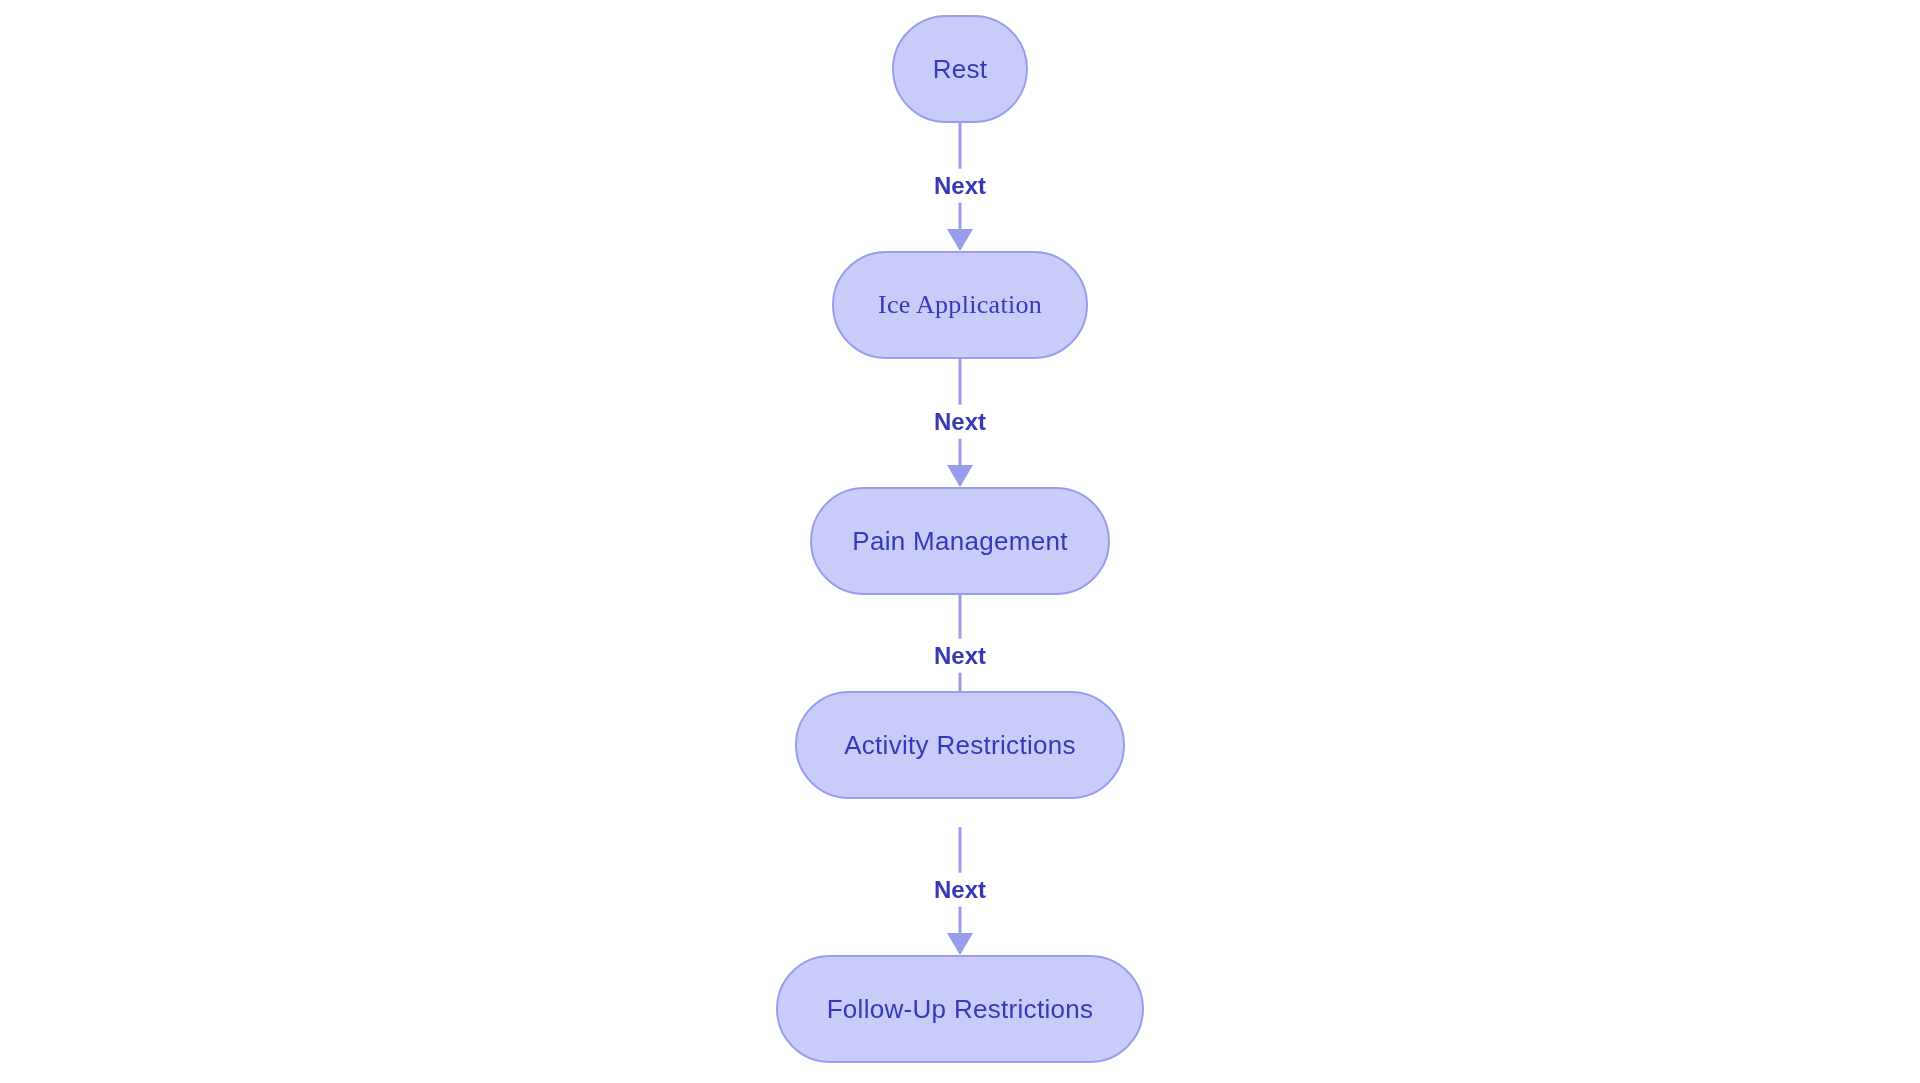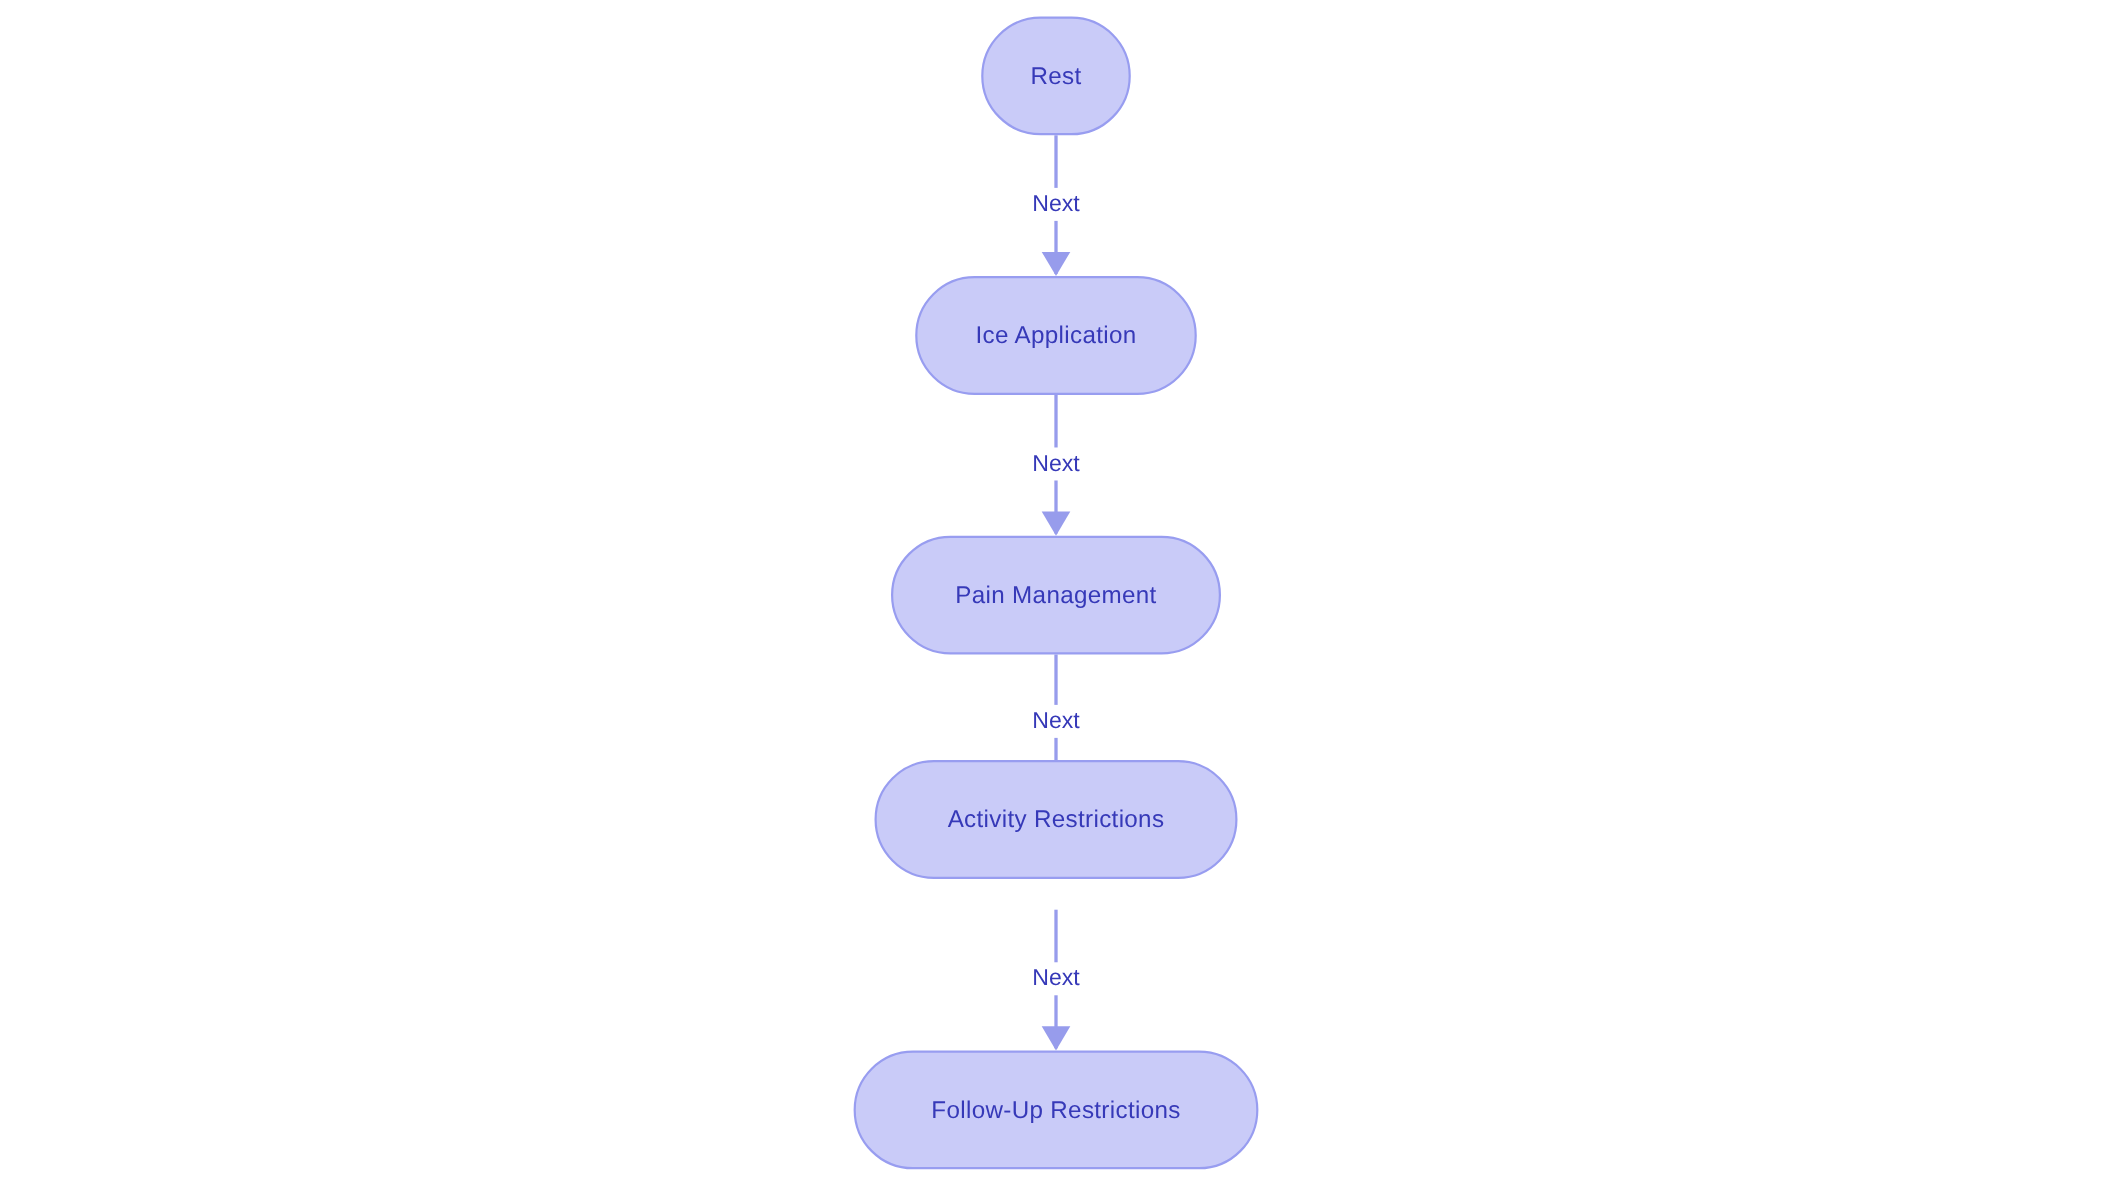"Rest" .node { font-size: 22px -> 26px }
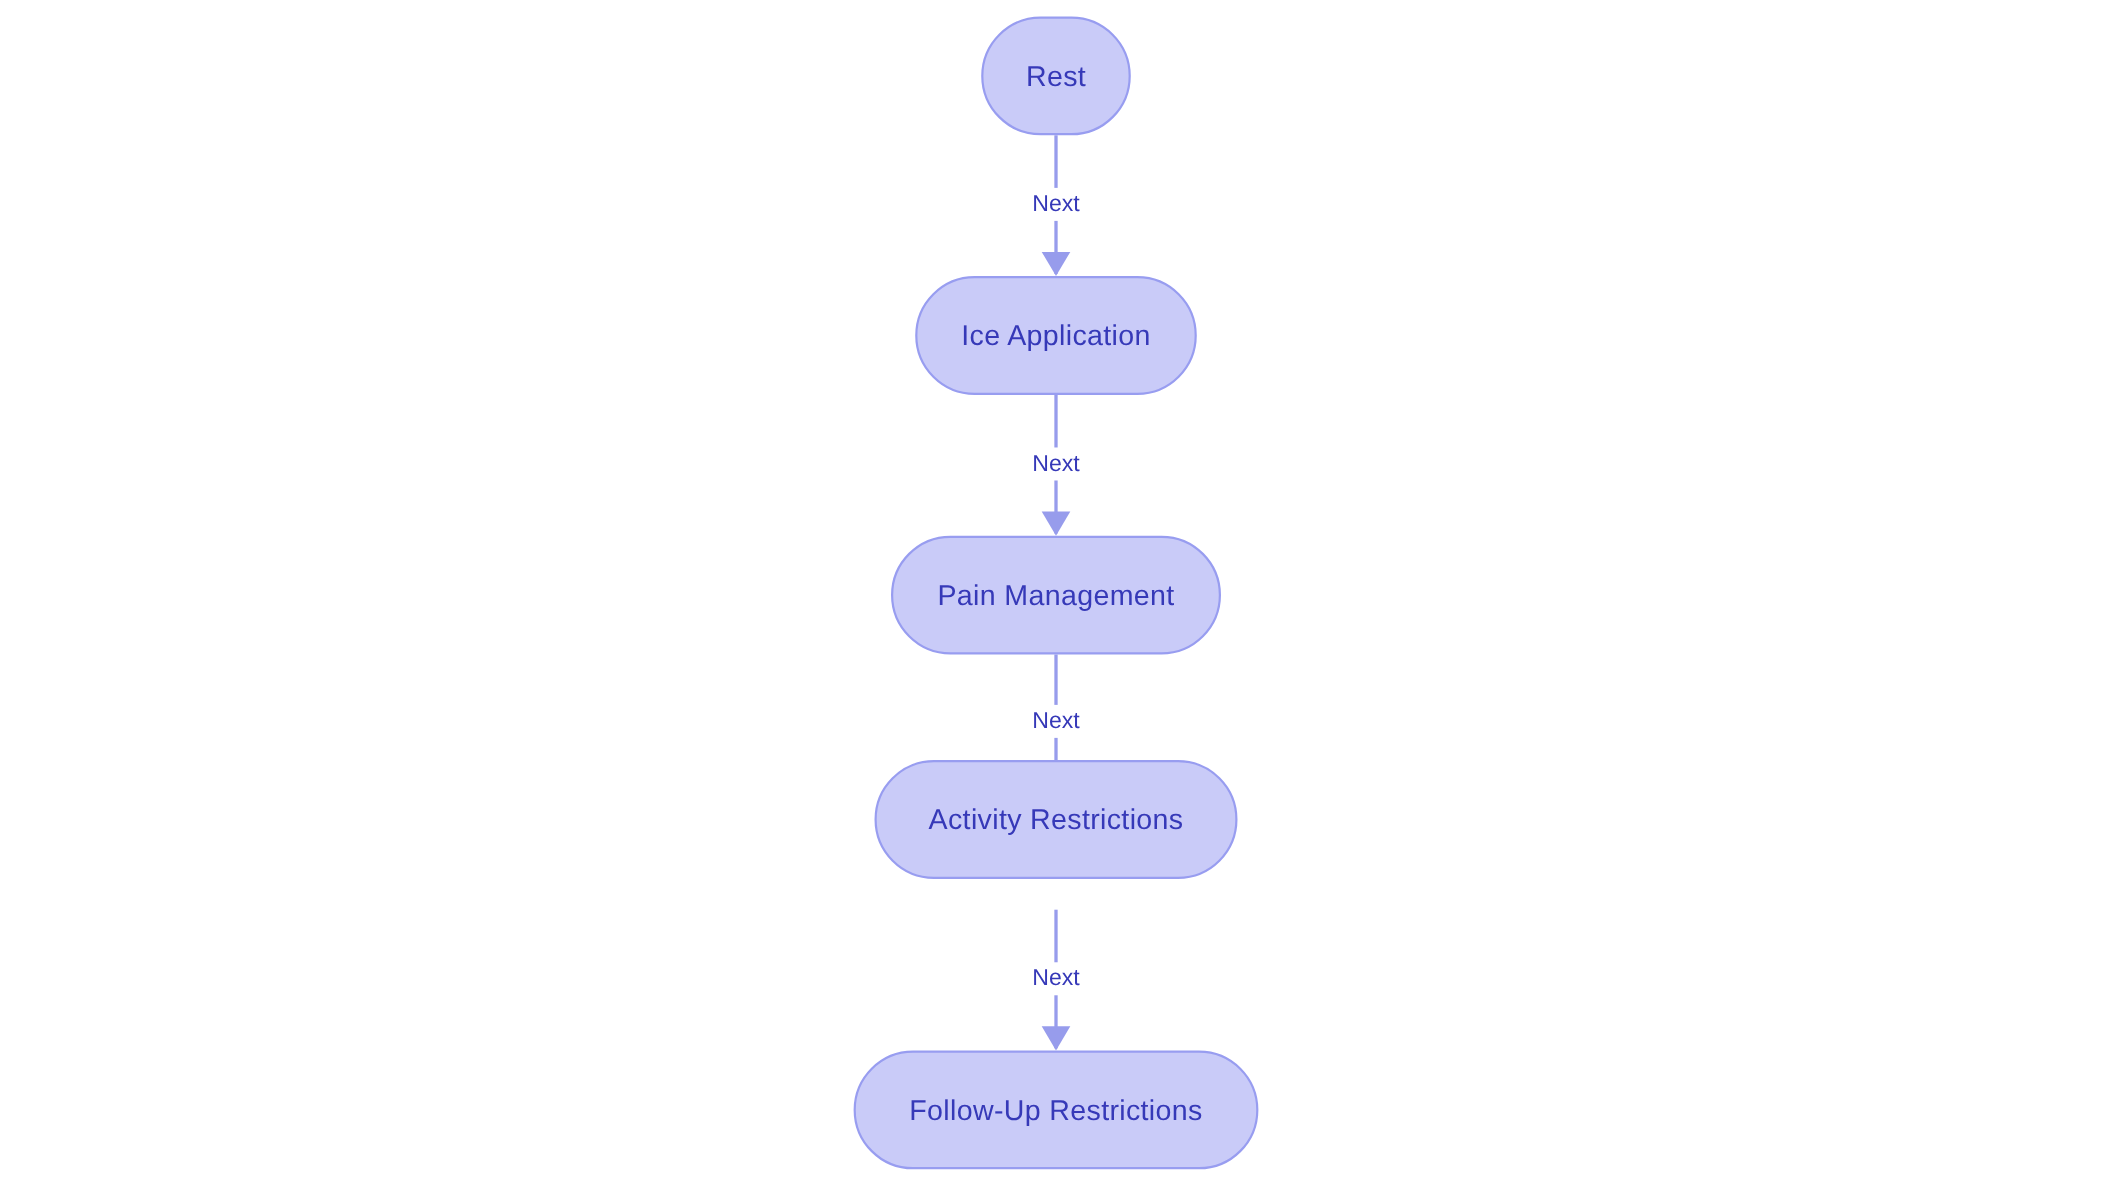"Next" .edge-label { font-size: 21px -> 24px; font-weight: none -> bold }
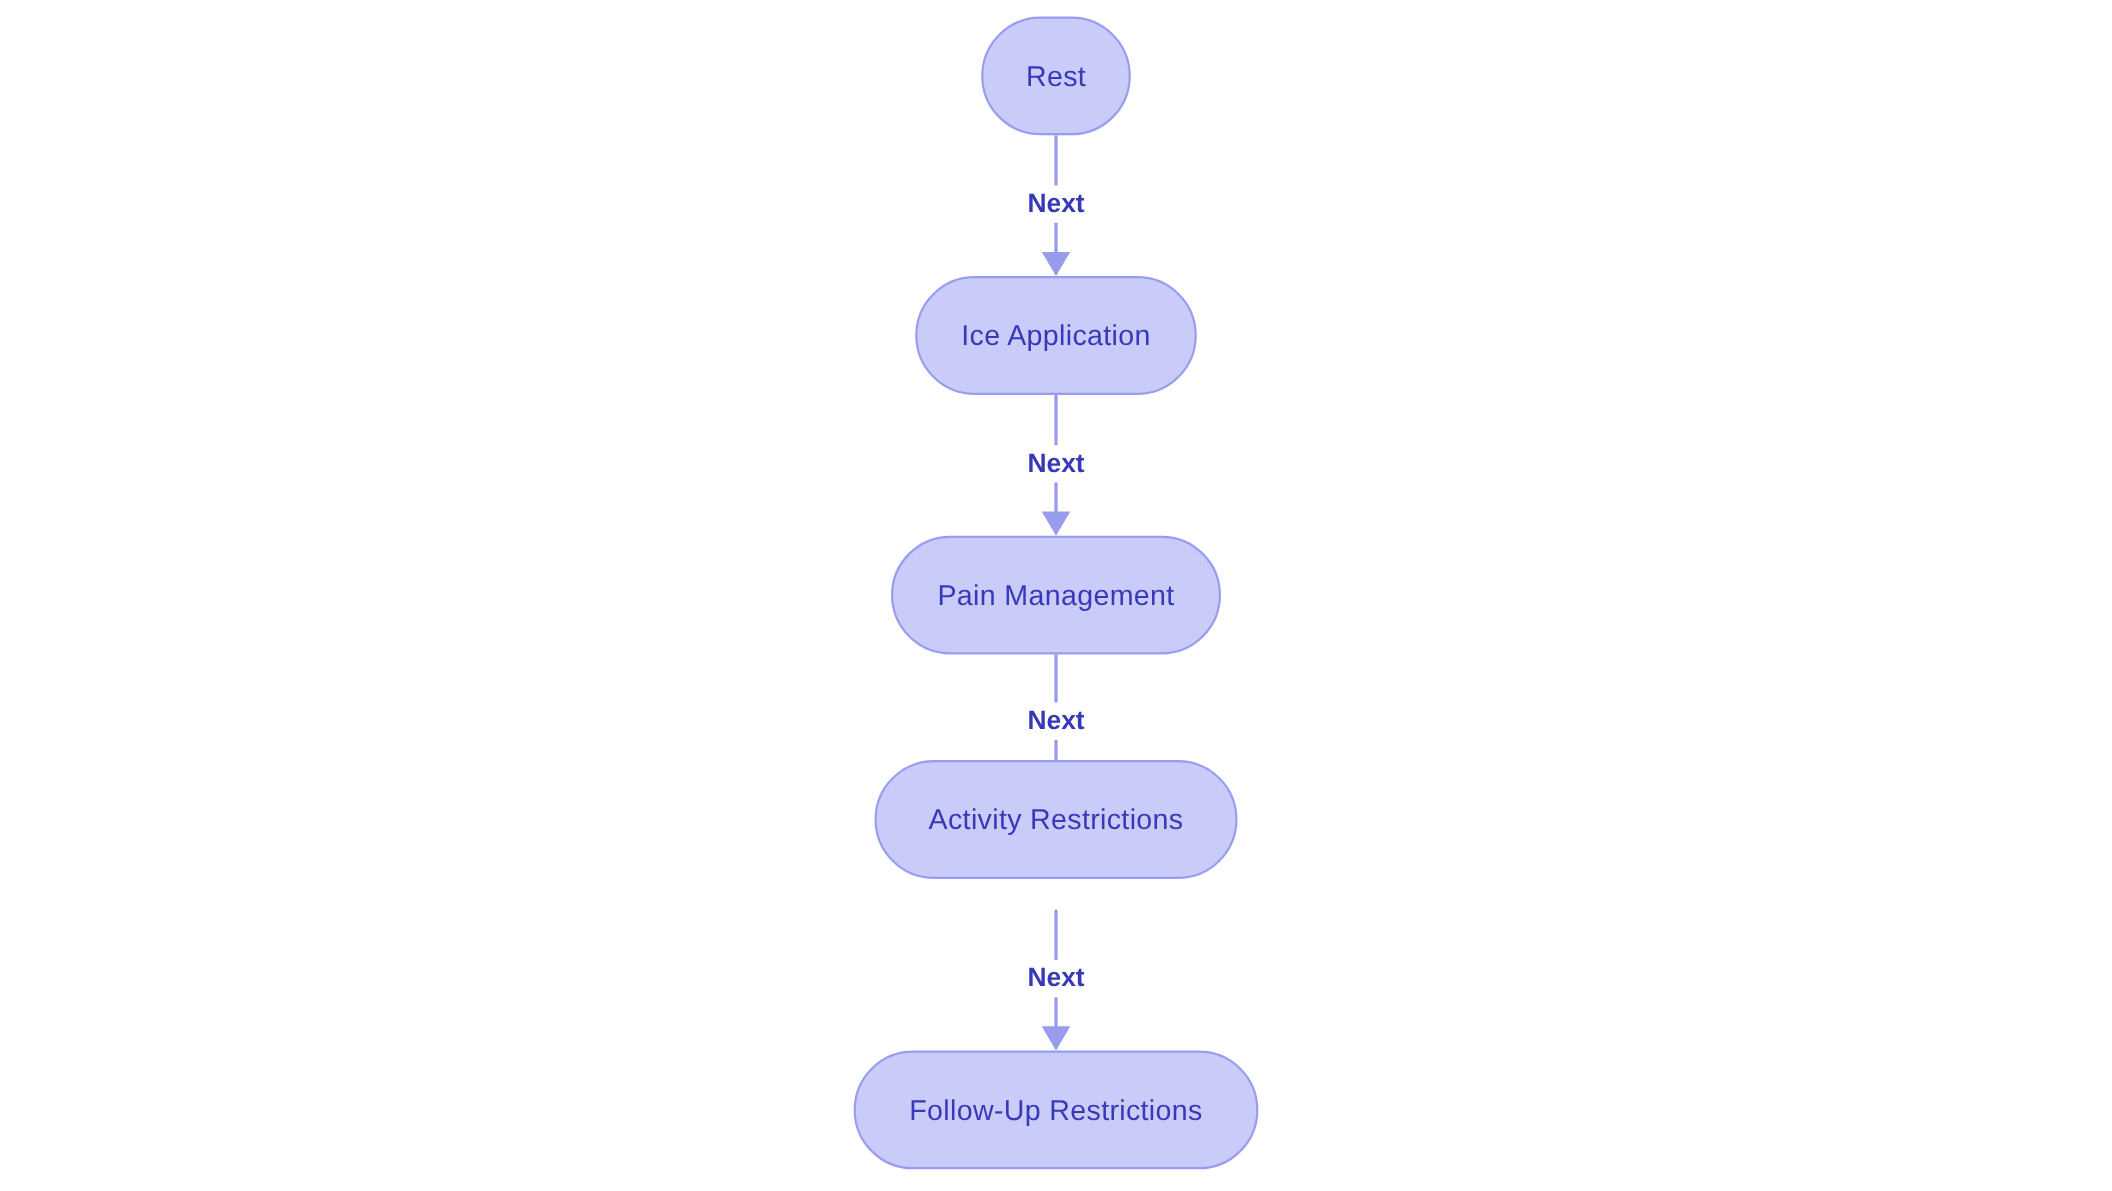"Ice Application" .node-2 { font-family: none -> Liberation Serif, serif }
